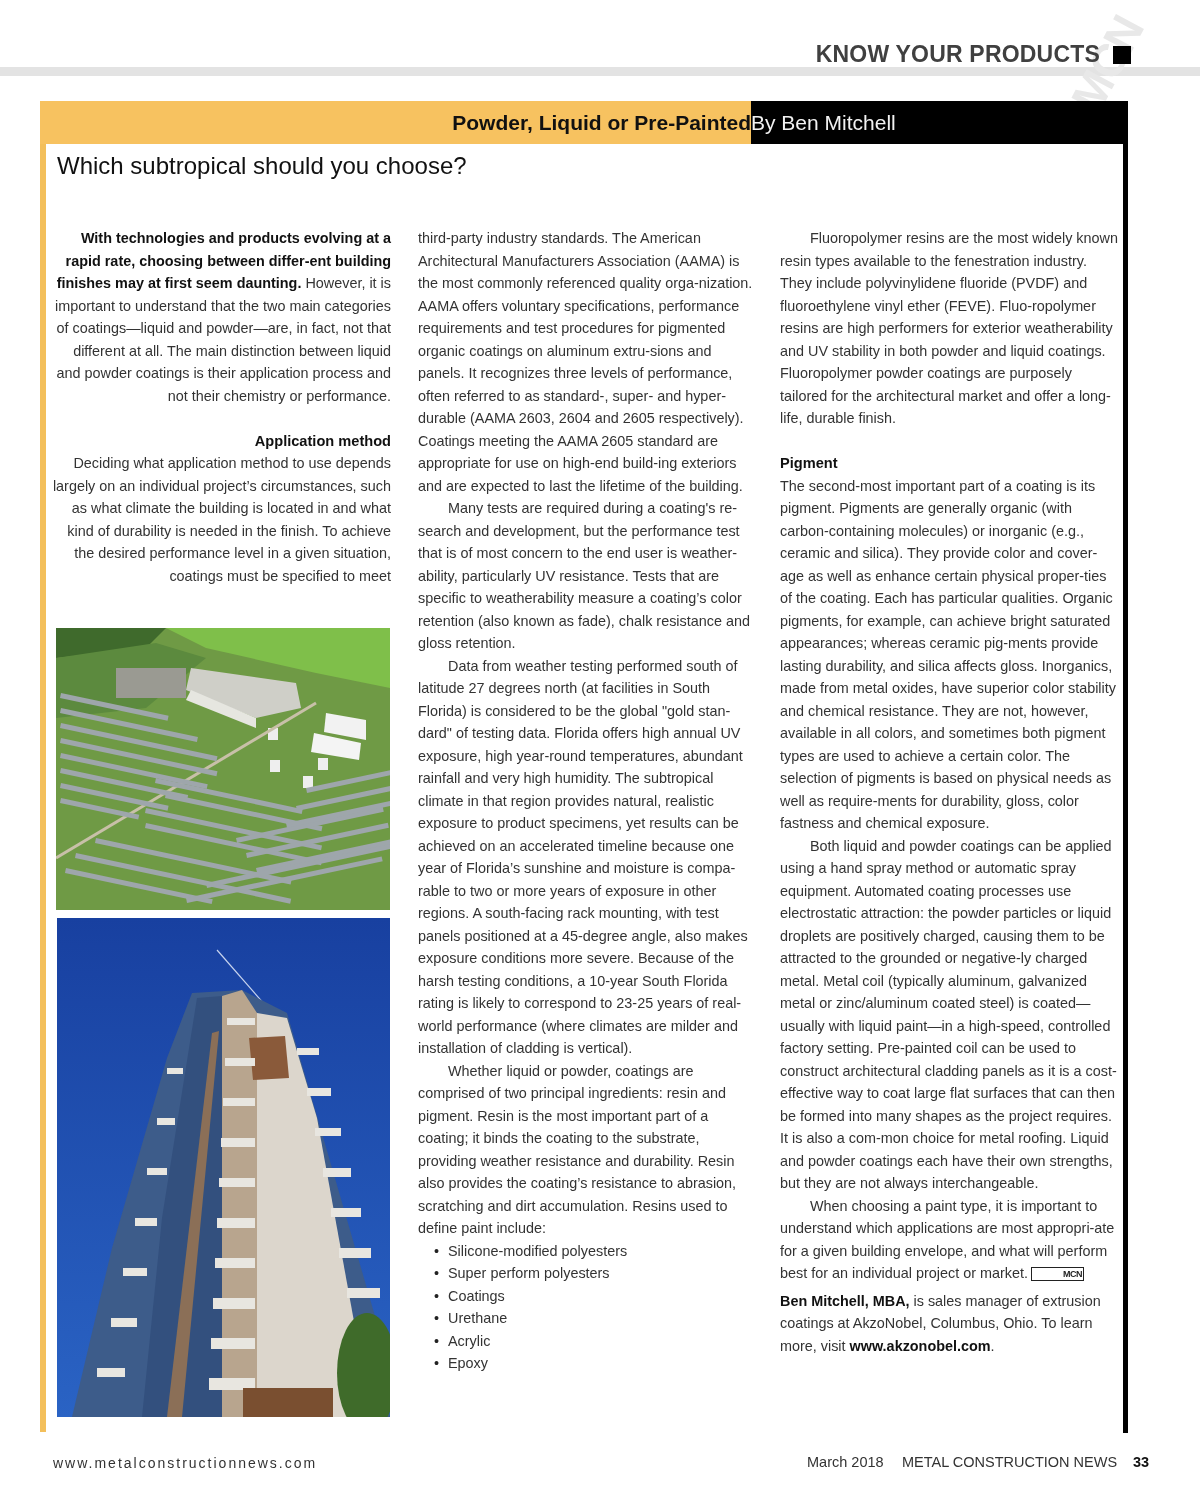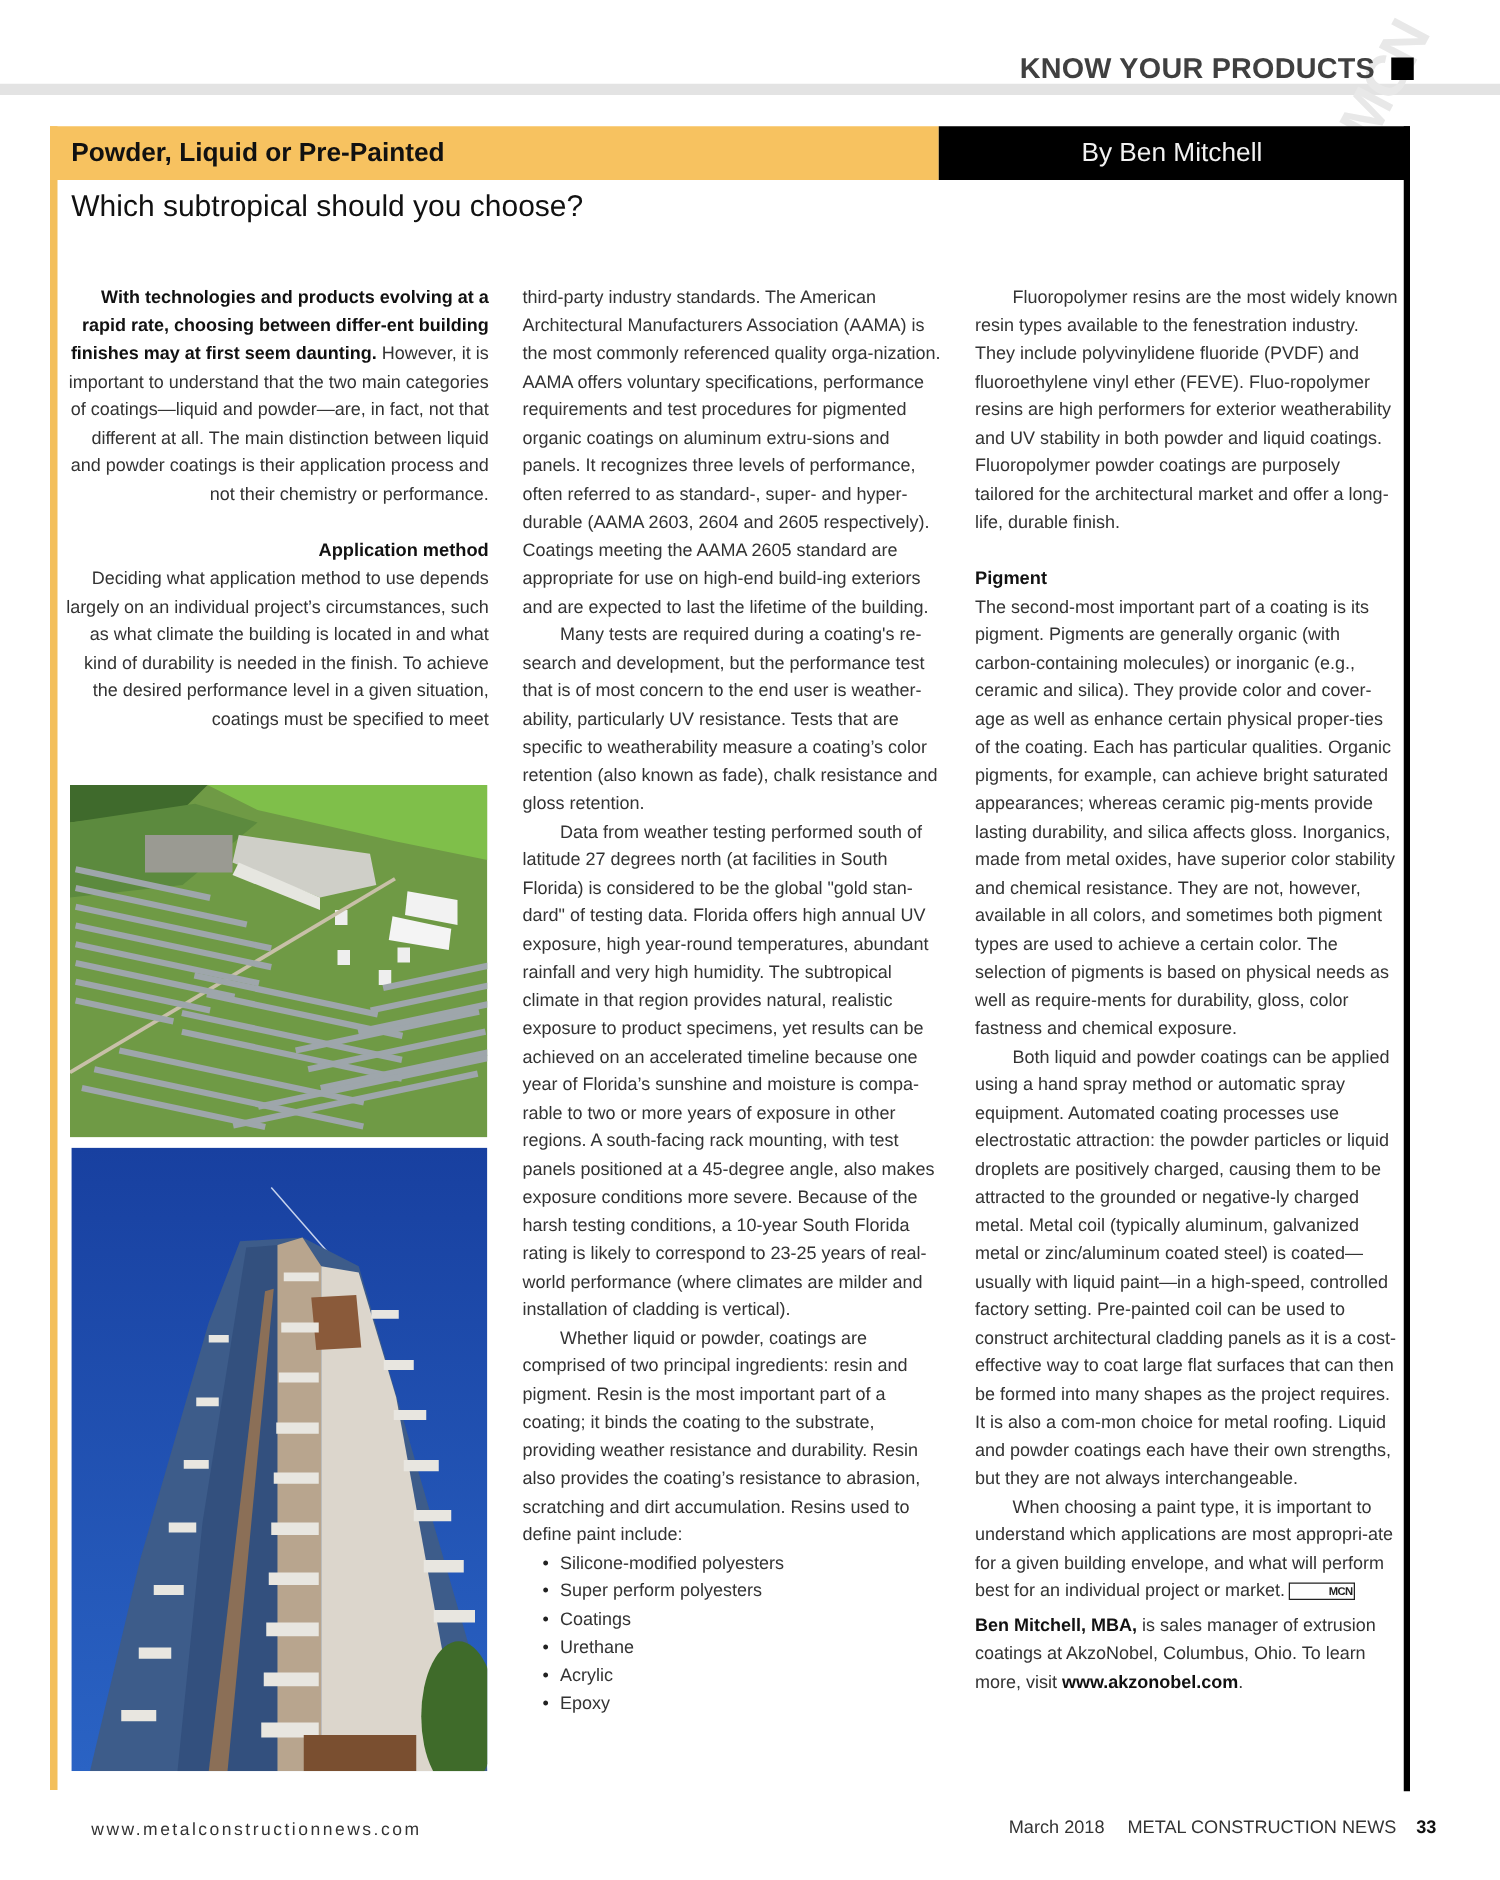"Powder, Liquid or Pre-Painted" .header-left { justify-content: none -> flex-end }
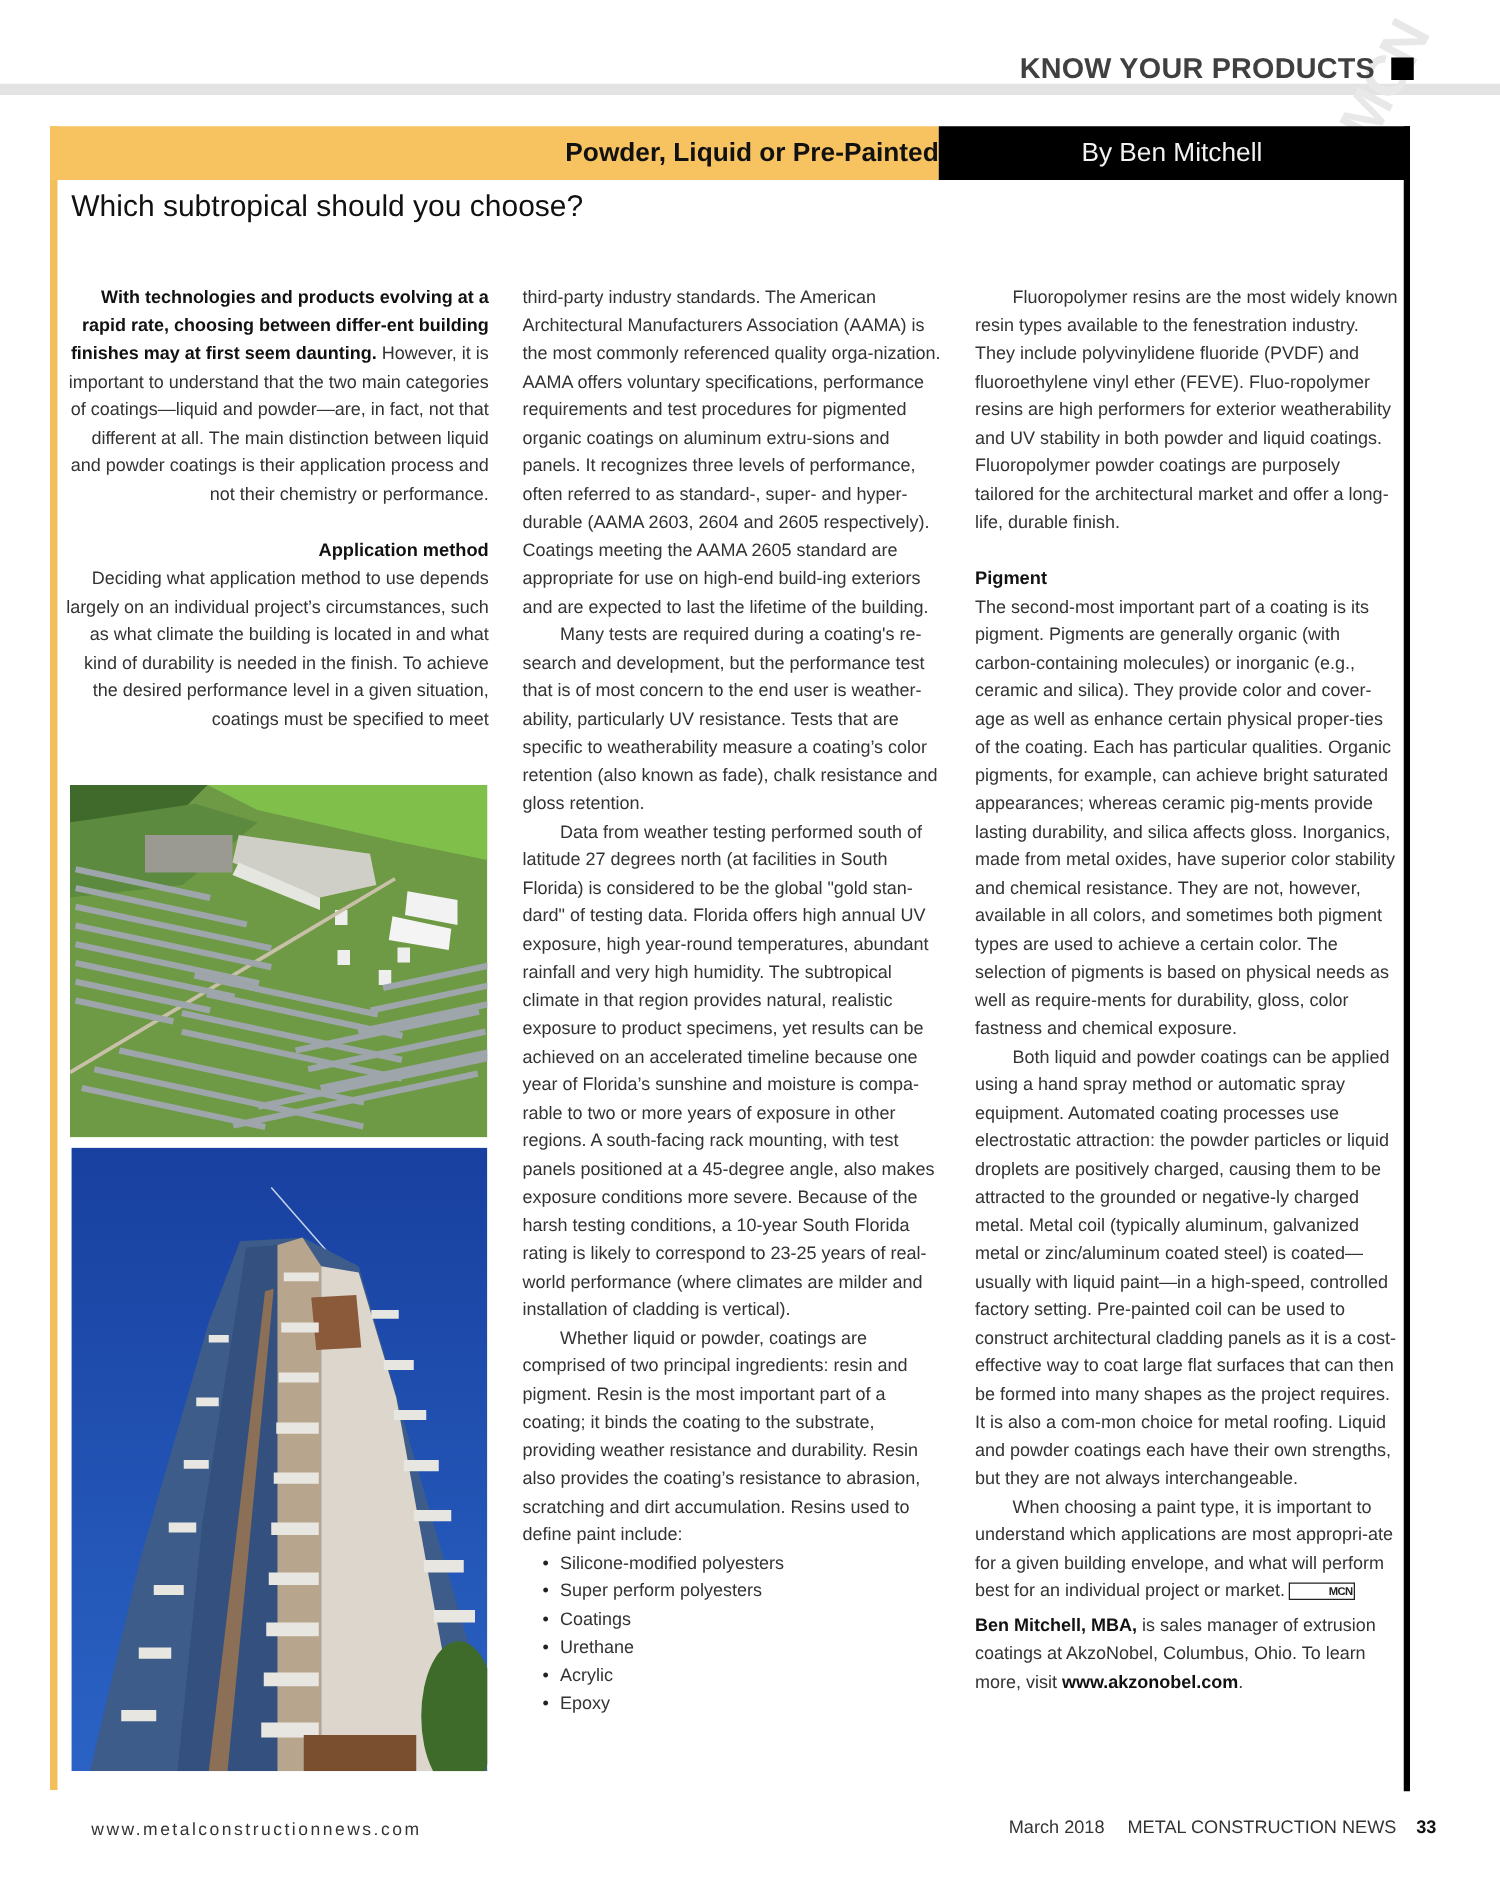"By Ben Mitchell" .header-right { justify-content: center -> flex-start }
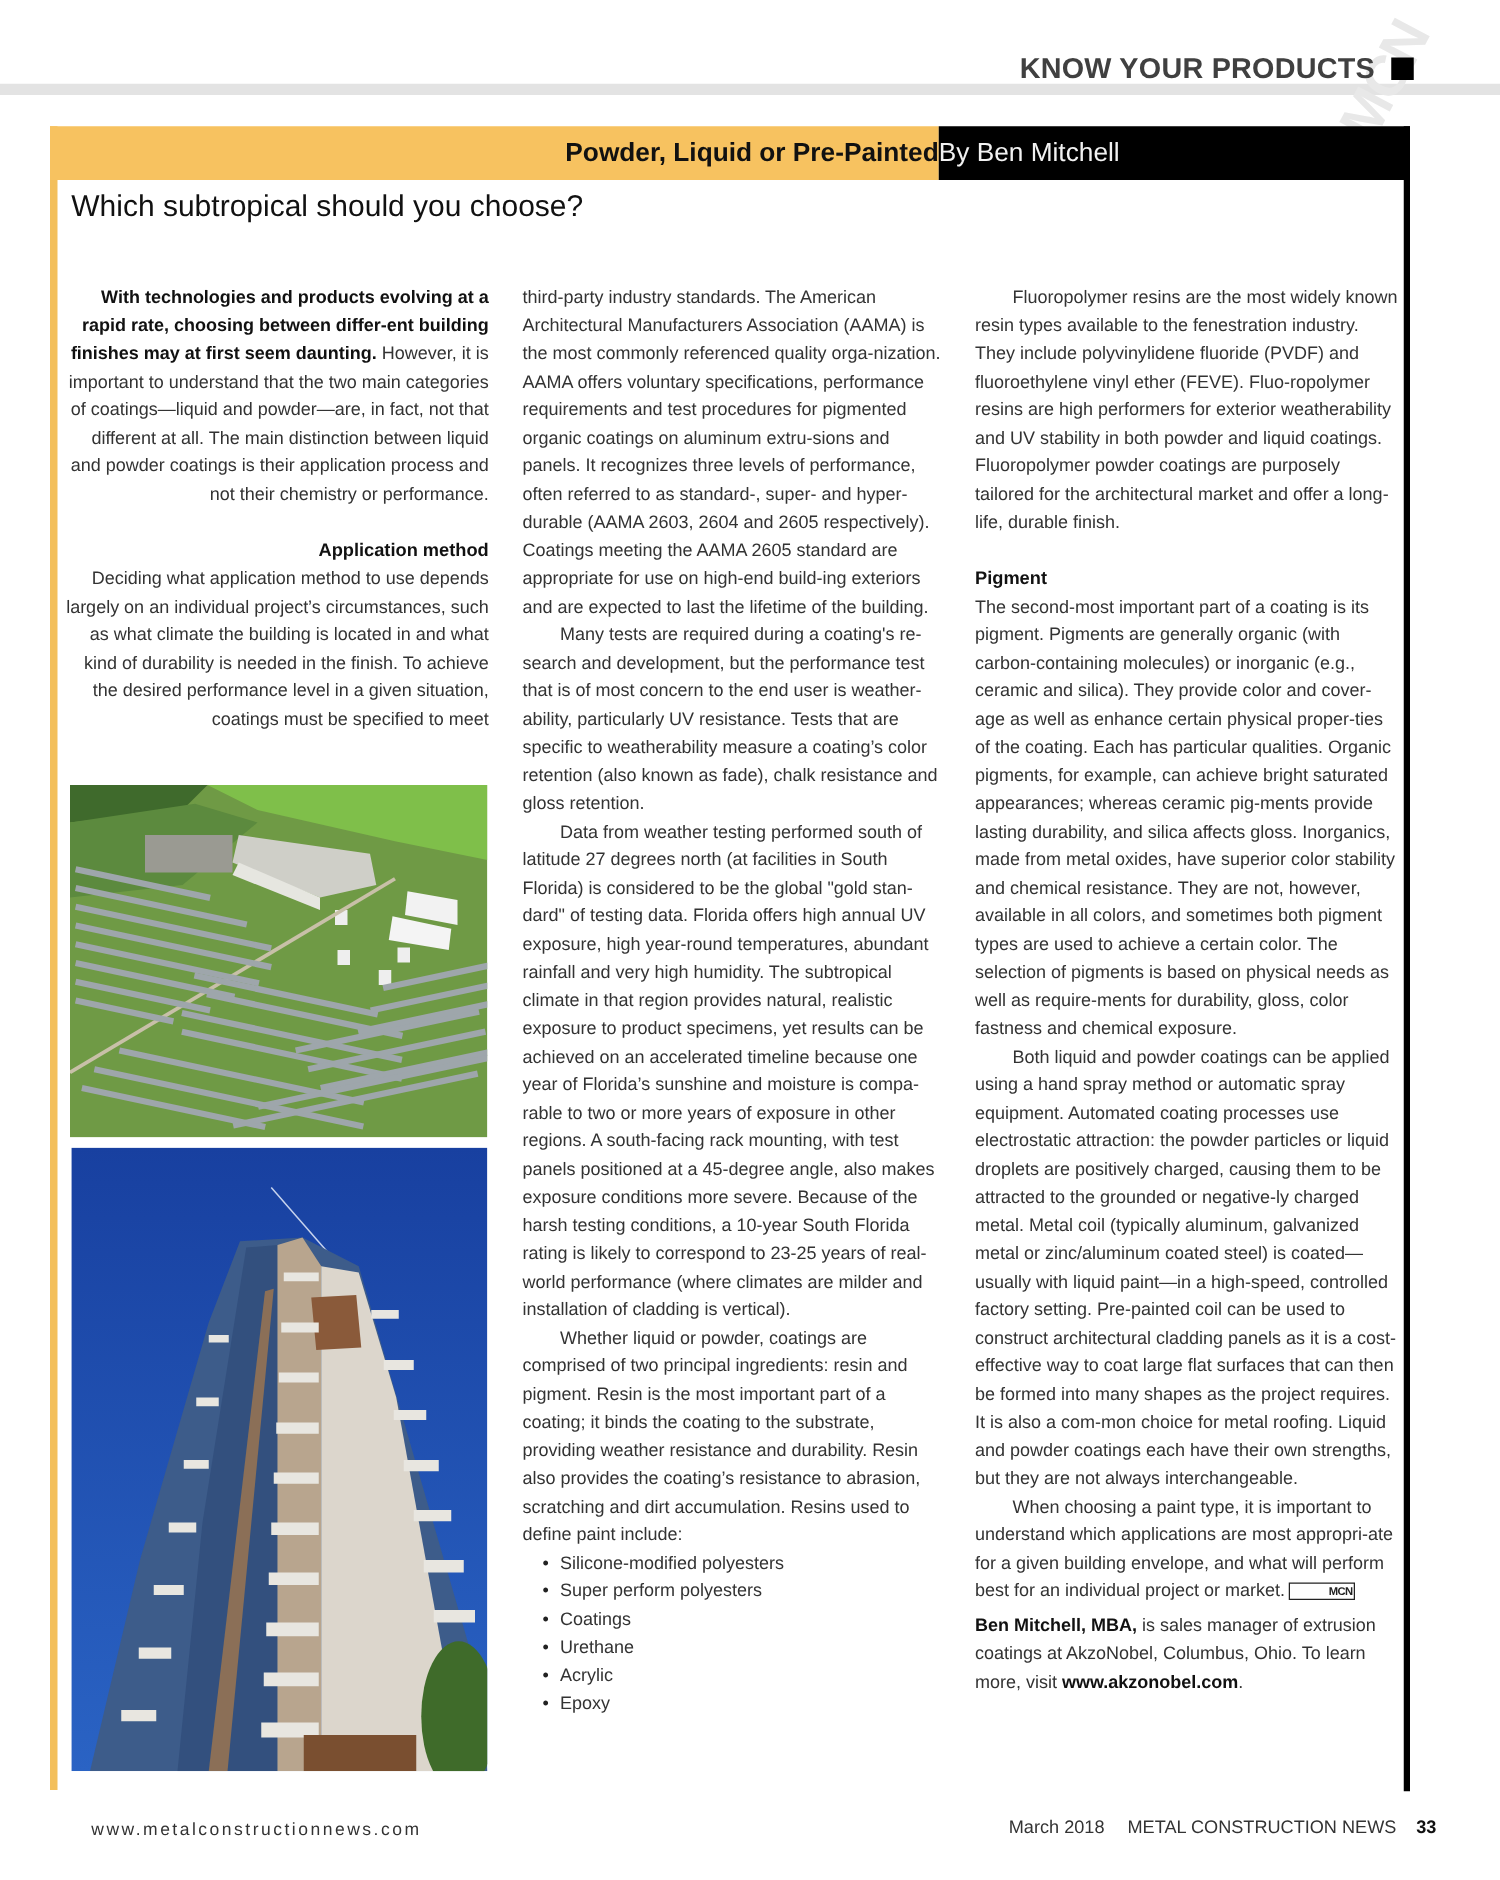"www.metalconstructionnews.com" .footer-url { left: 73px -> 53px }
